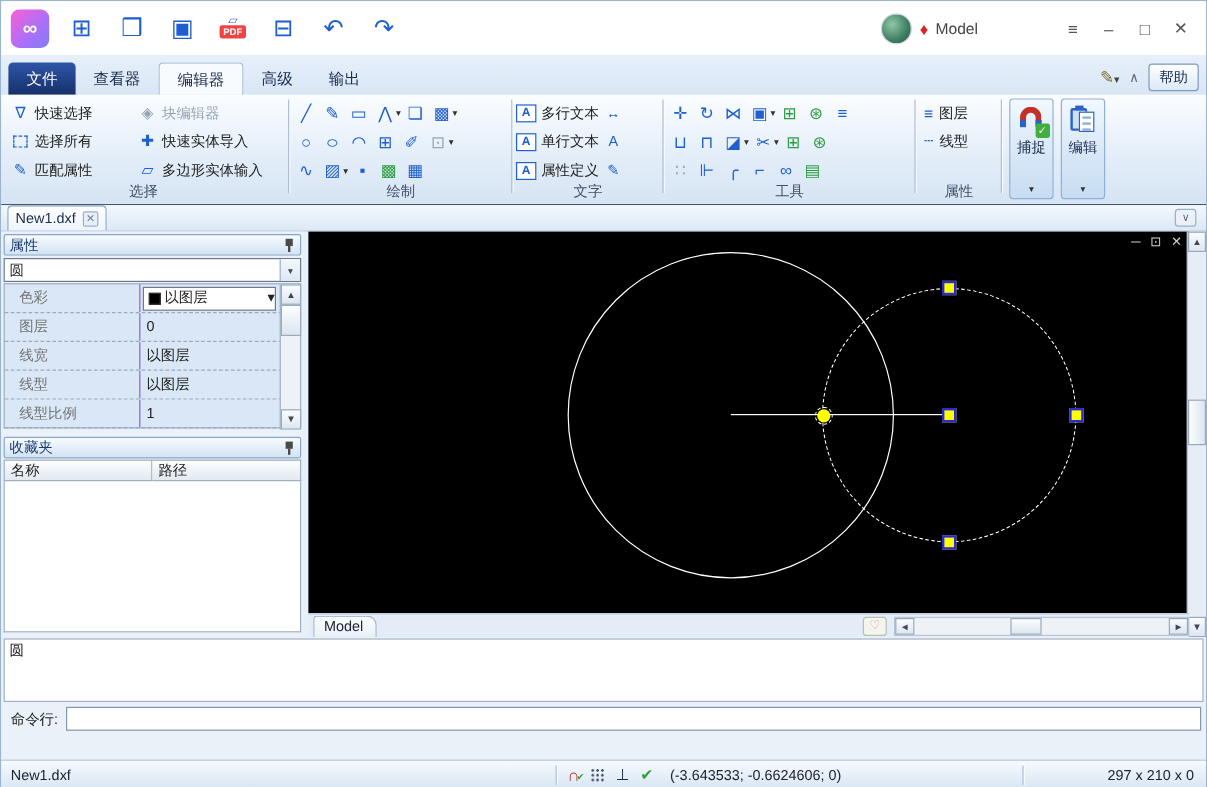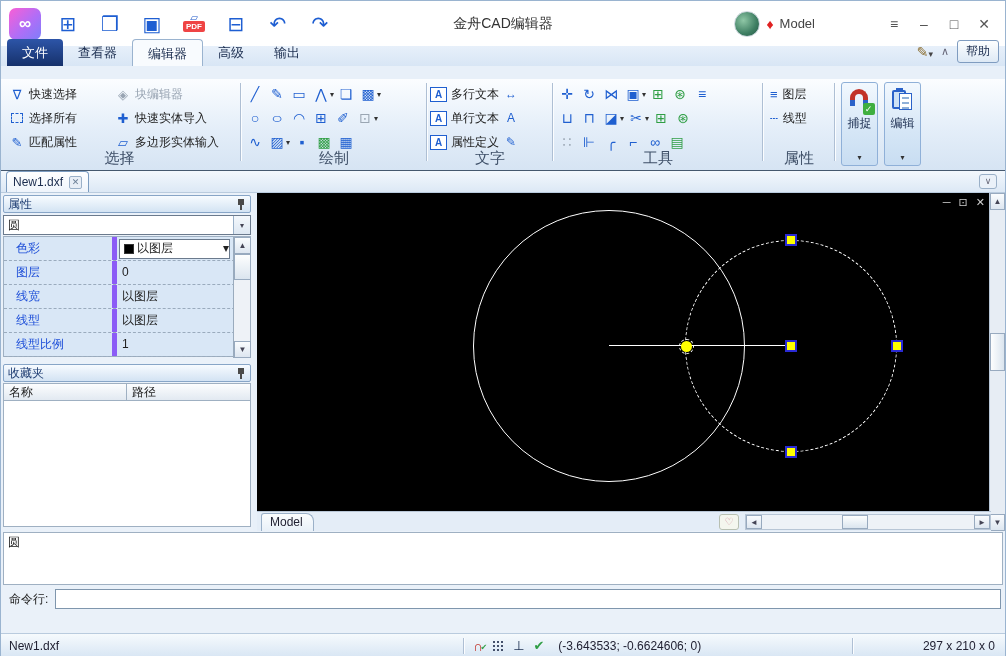"金舟CAD编辑器" div.apptitle { html: <div>金舟CAD编辑器</div> -> none }
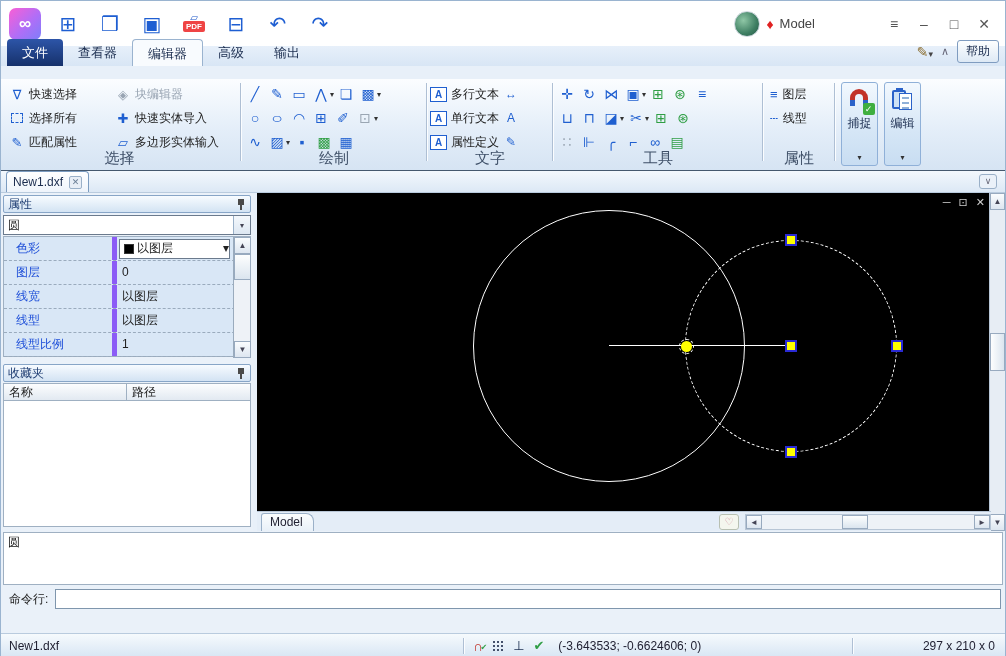"文件" .menubar { height: 20px -> 33px }
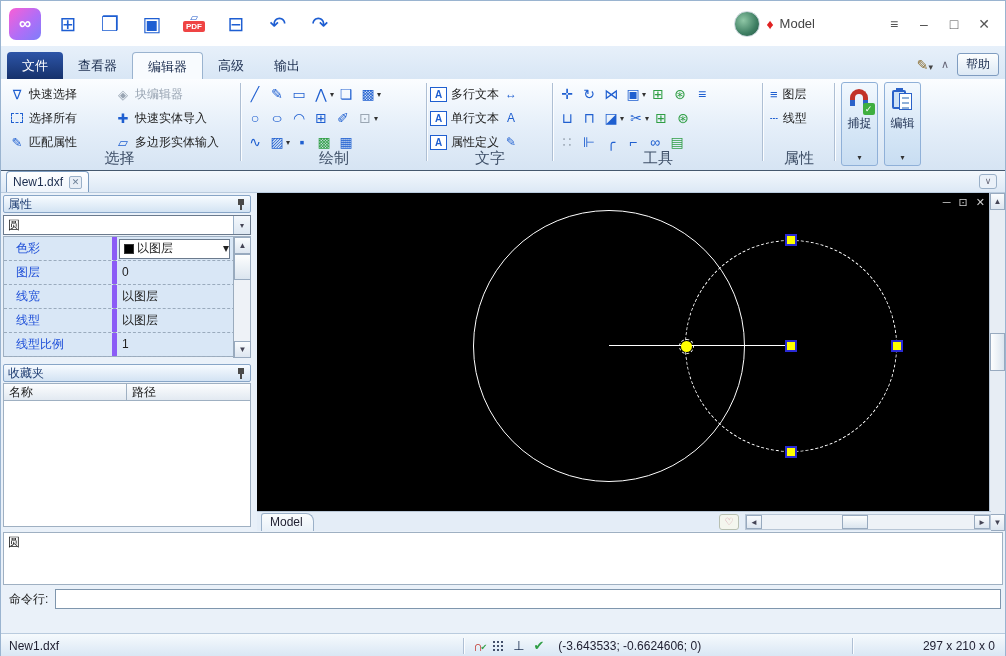"选择" .glabel { font-size: 15px -> 12px }
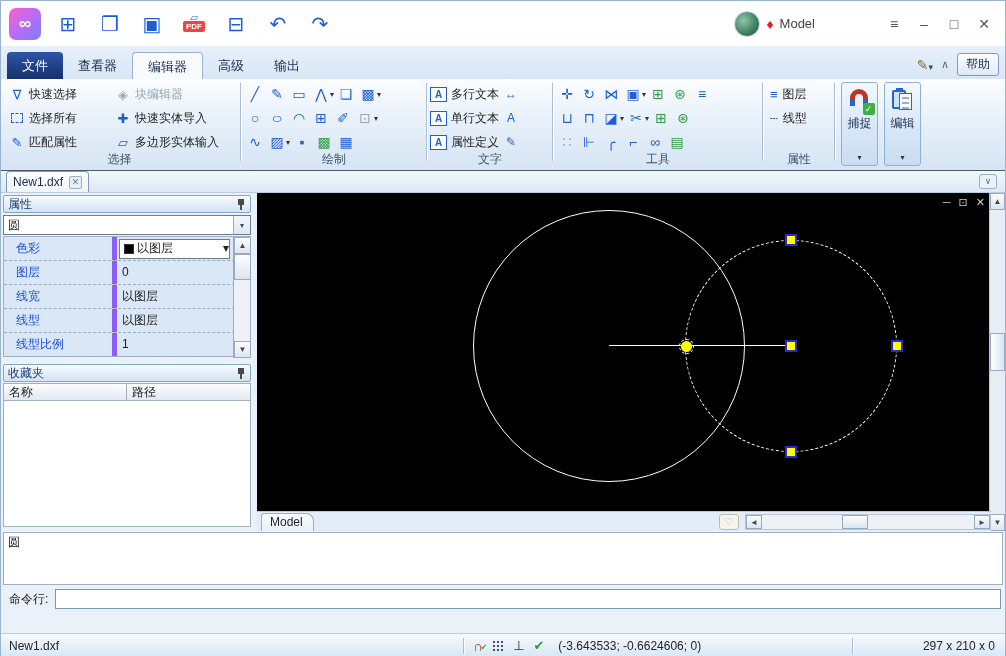"色彩" .plabel { border-right: 5px solid #8b5cf6 -> 1px solid #8b5cf6; color: #1d4ed8 -> #737373 }
